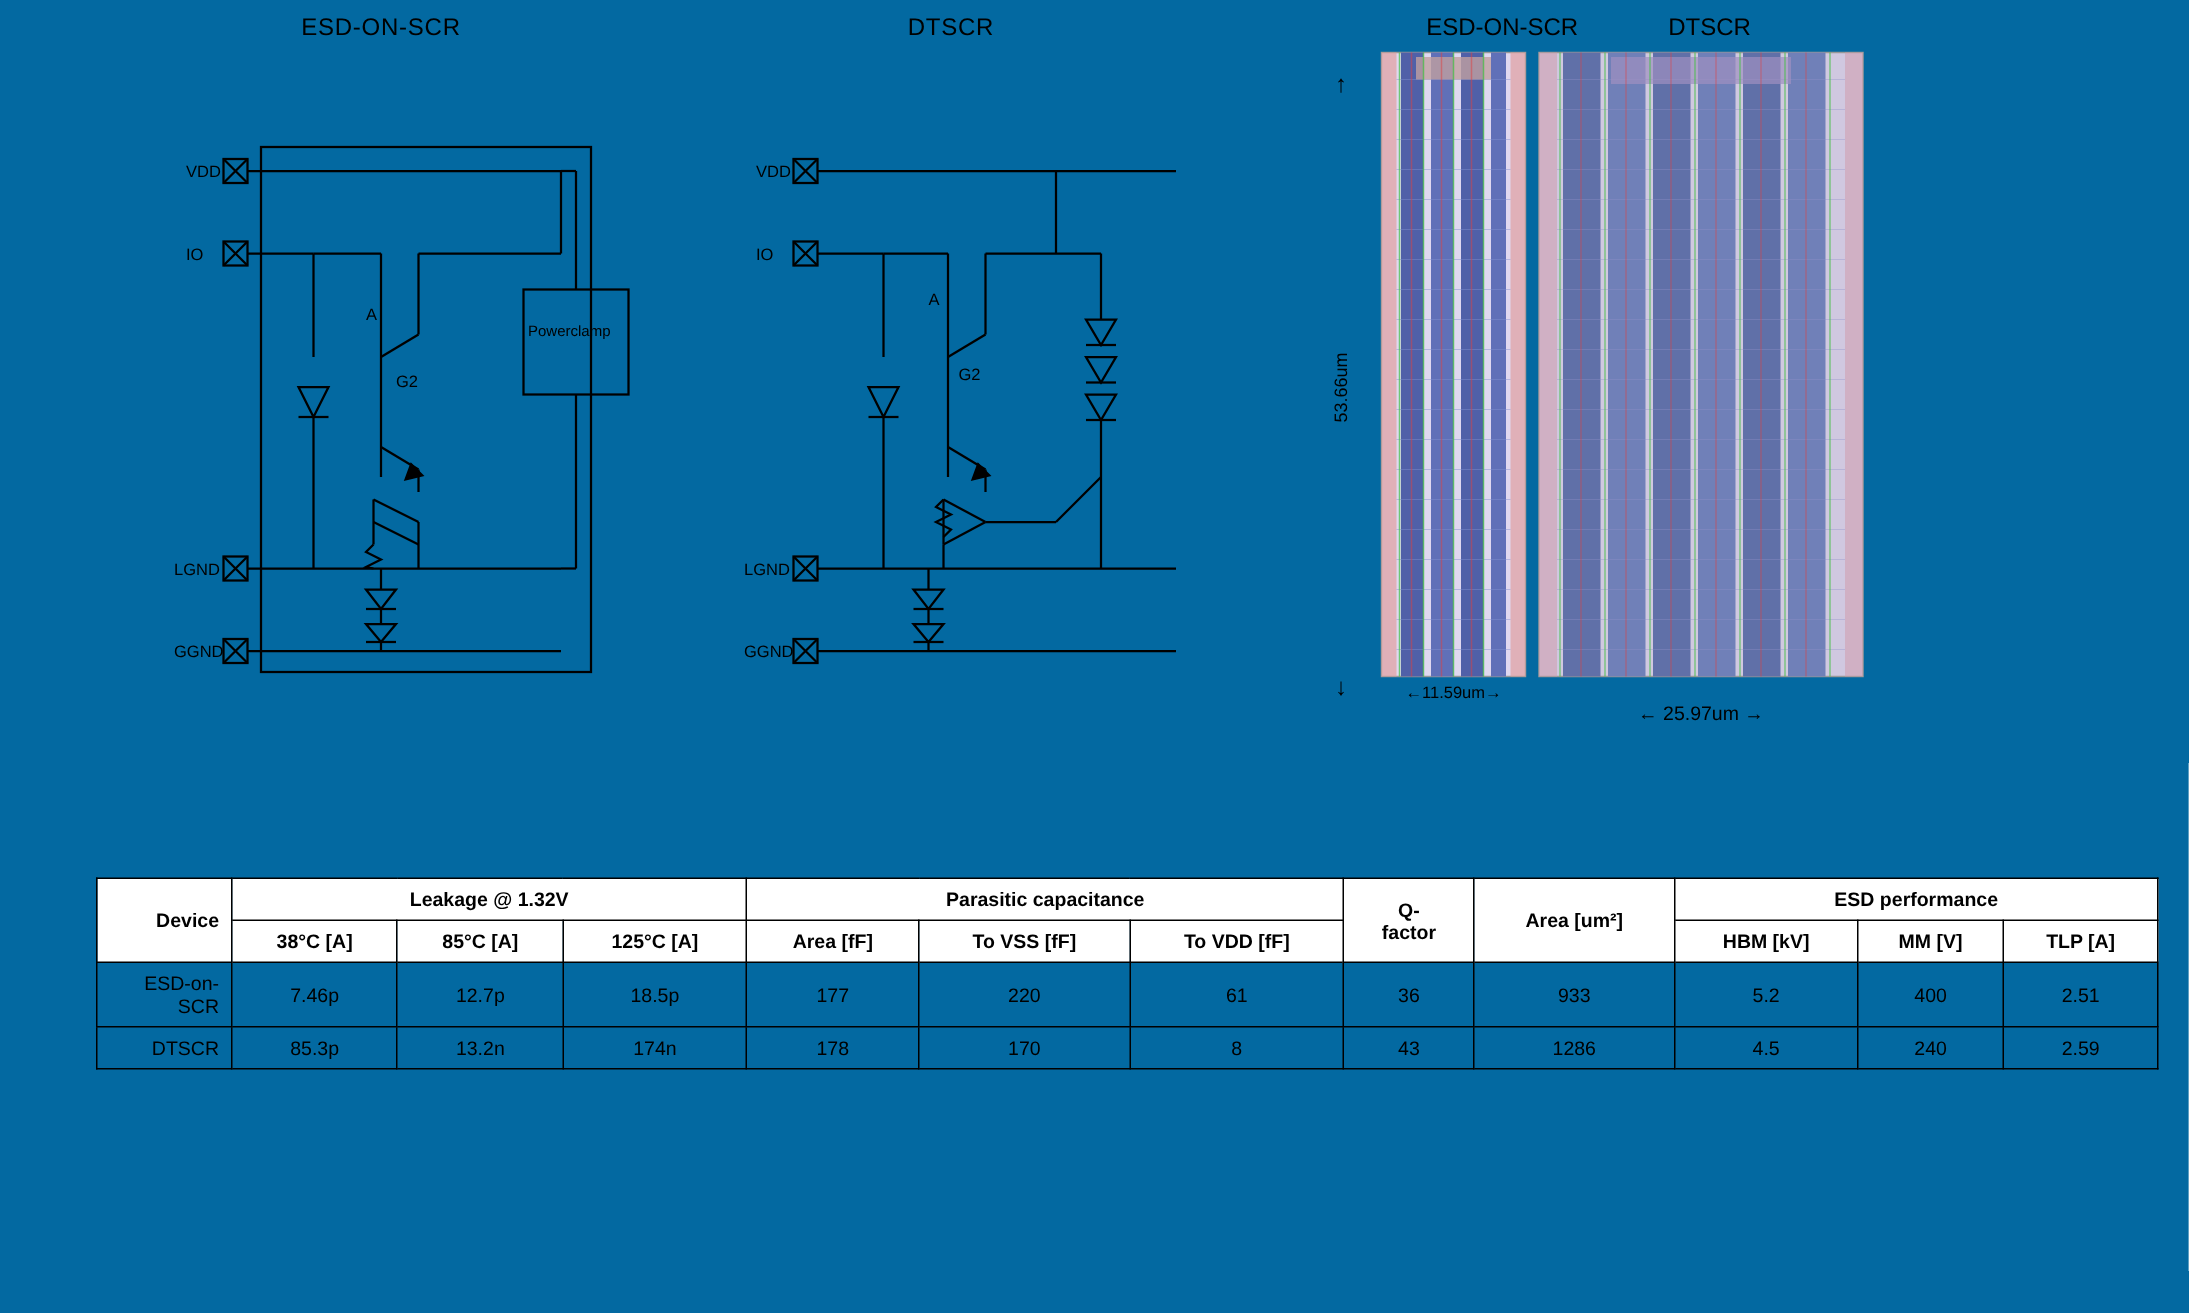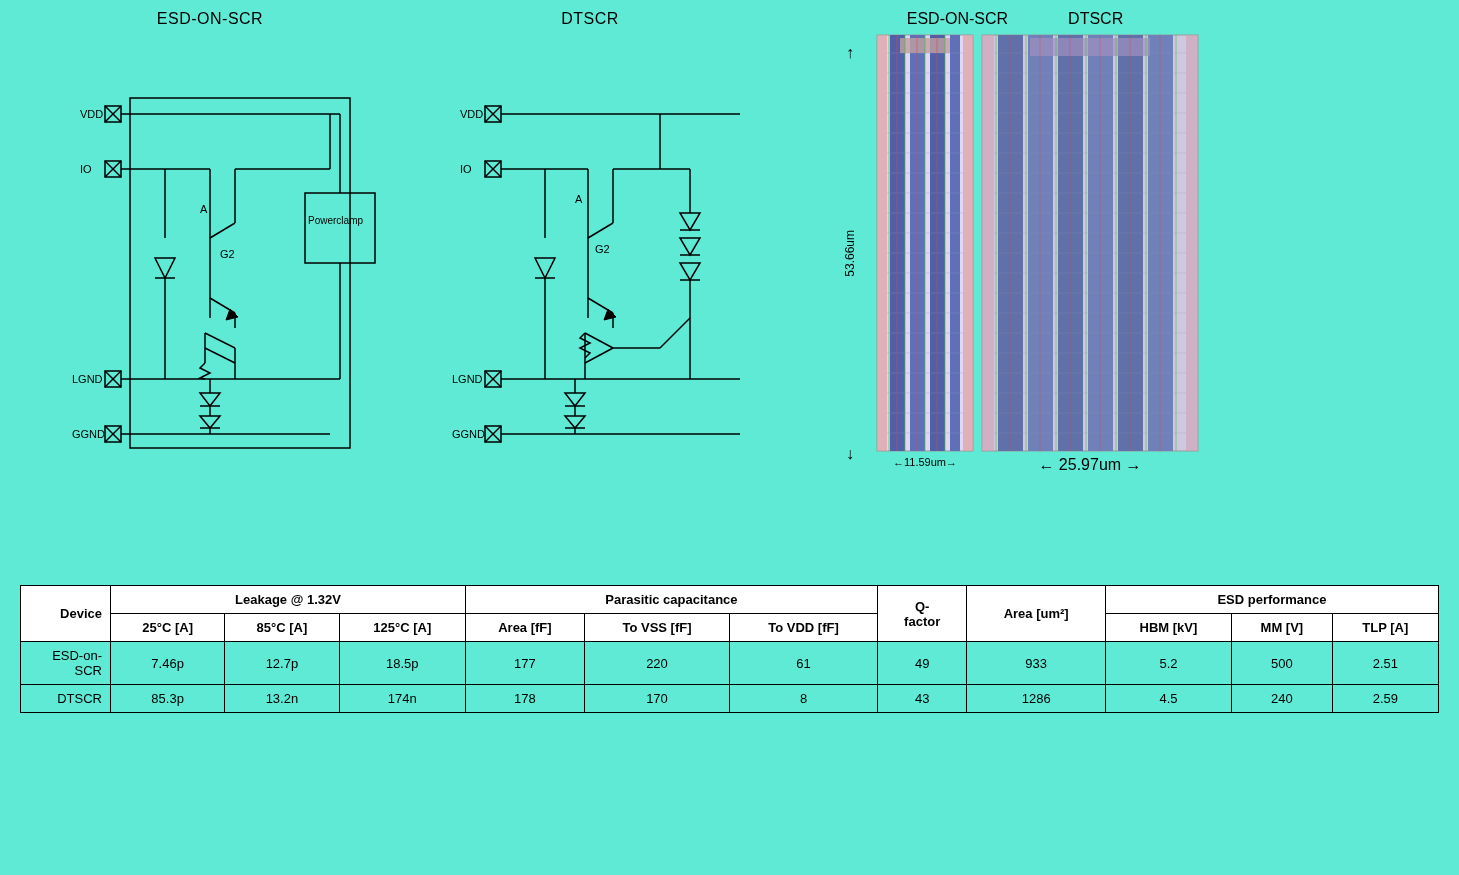"ESD-ON-SCR" .main-container { background: #5eead4 -> #0369a1; padding-left: none -> 44px }
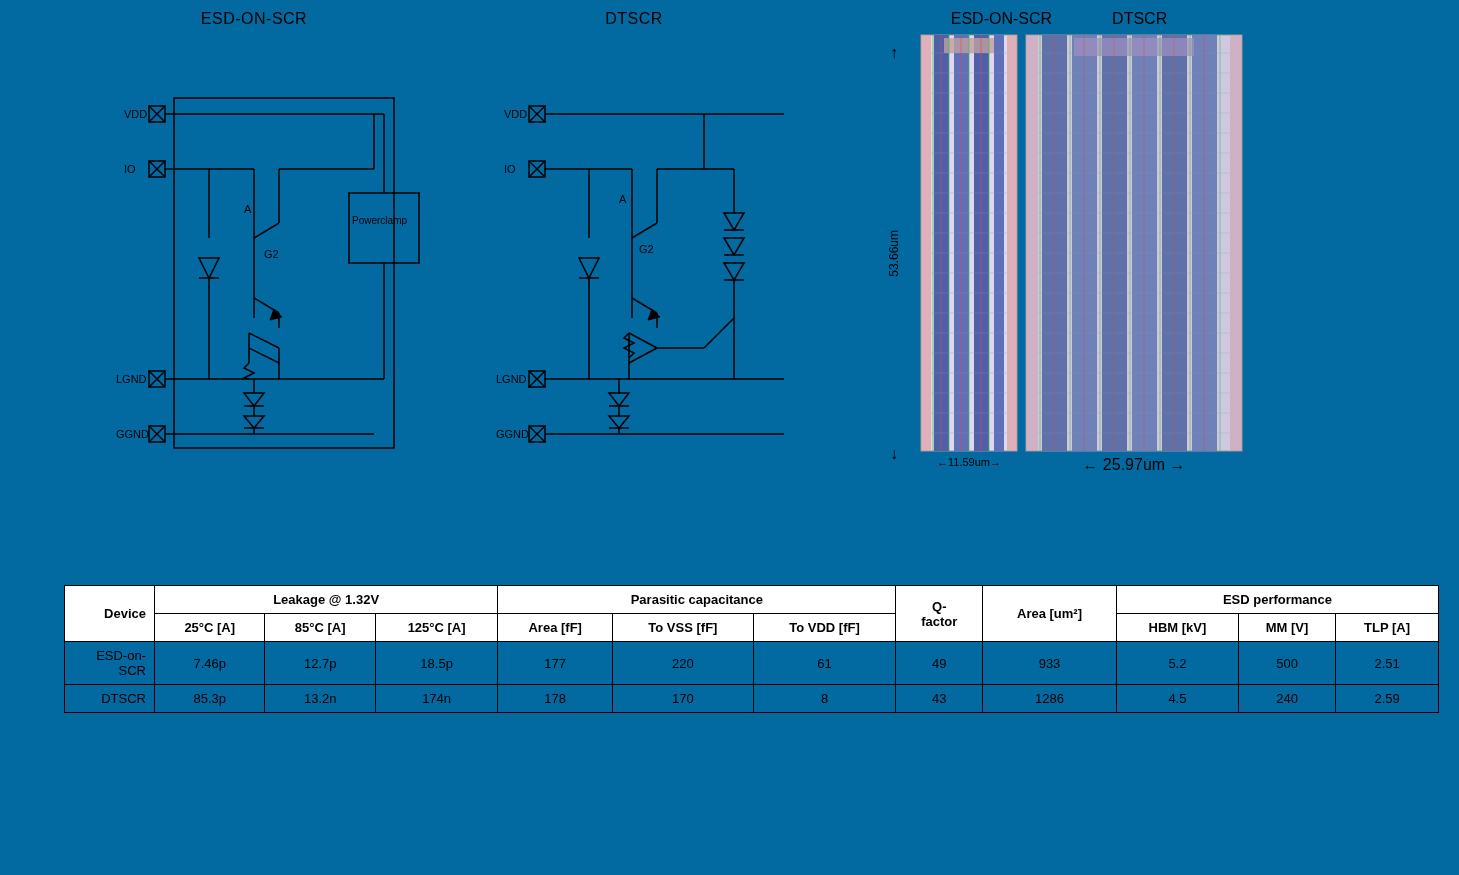"← 25.97um →" div.chip-label-bottom { font-size: 16px -> 13px; margin-top: 3px -> 15px }
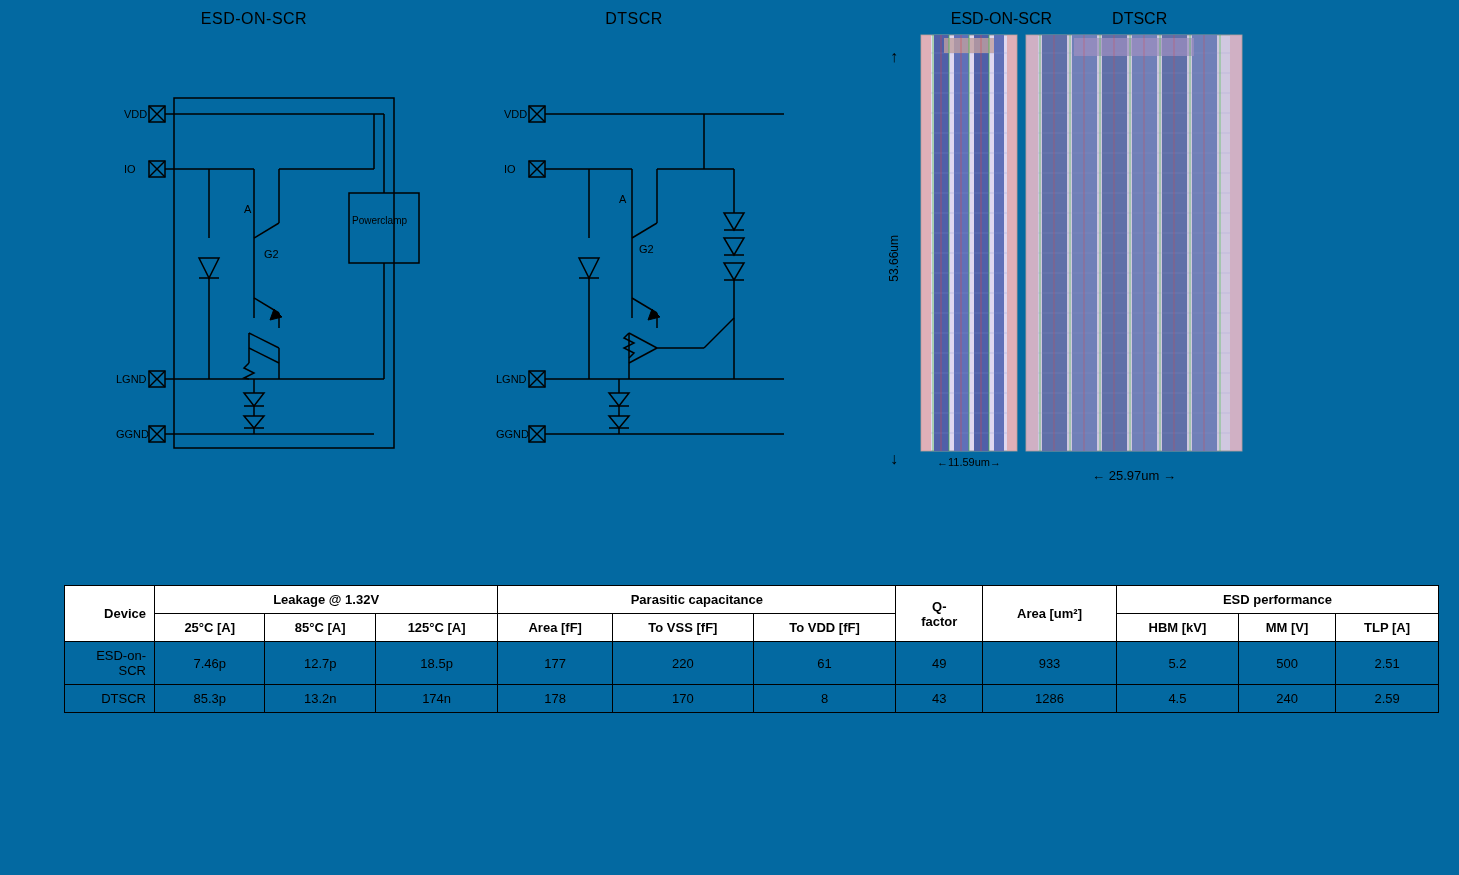"25°C [A]" th { text: 25 -> 38 }
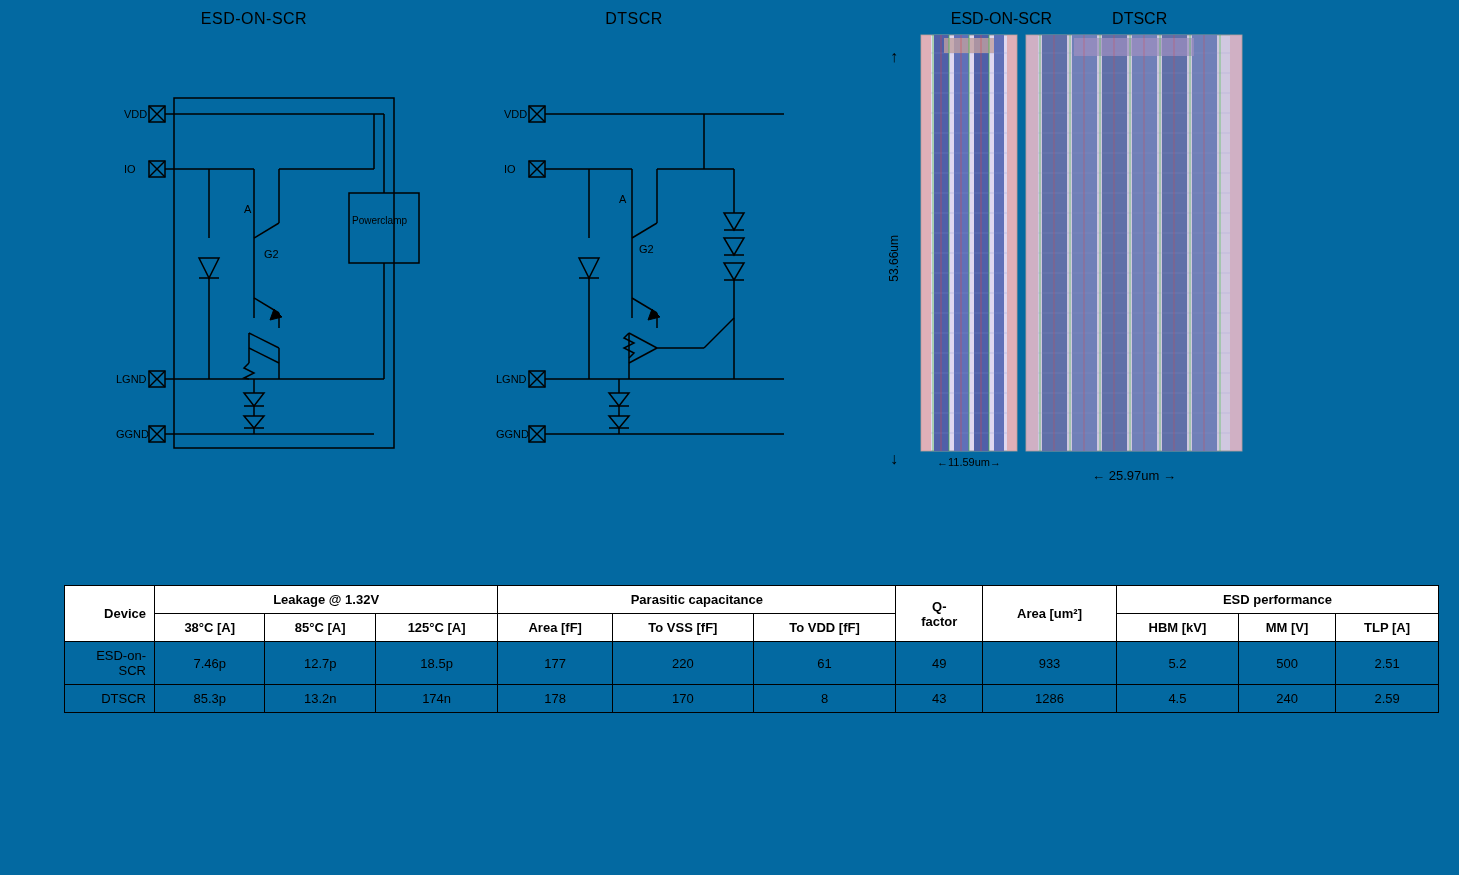"49" td { text: 49 -> 36 }
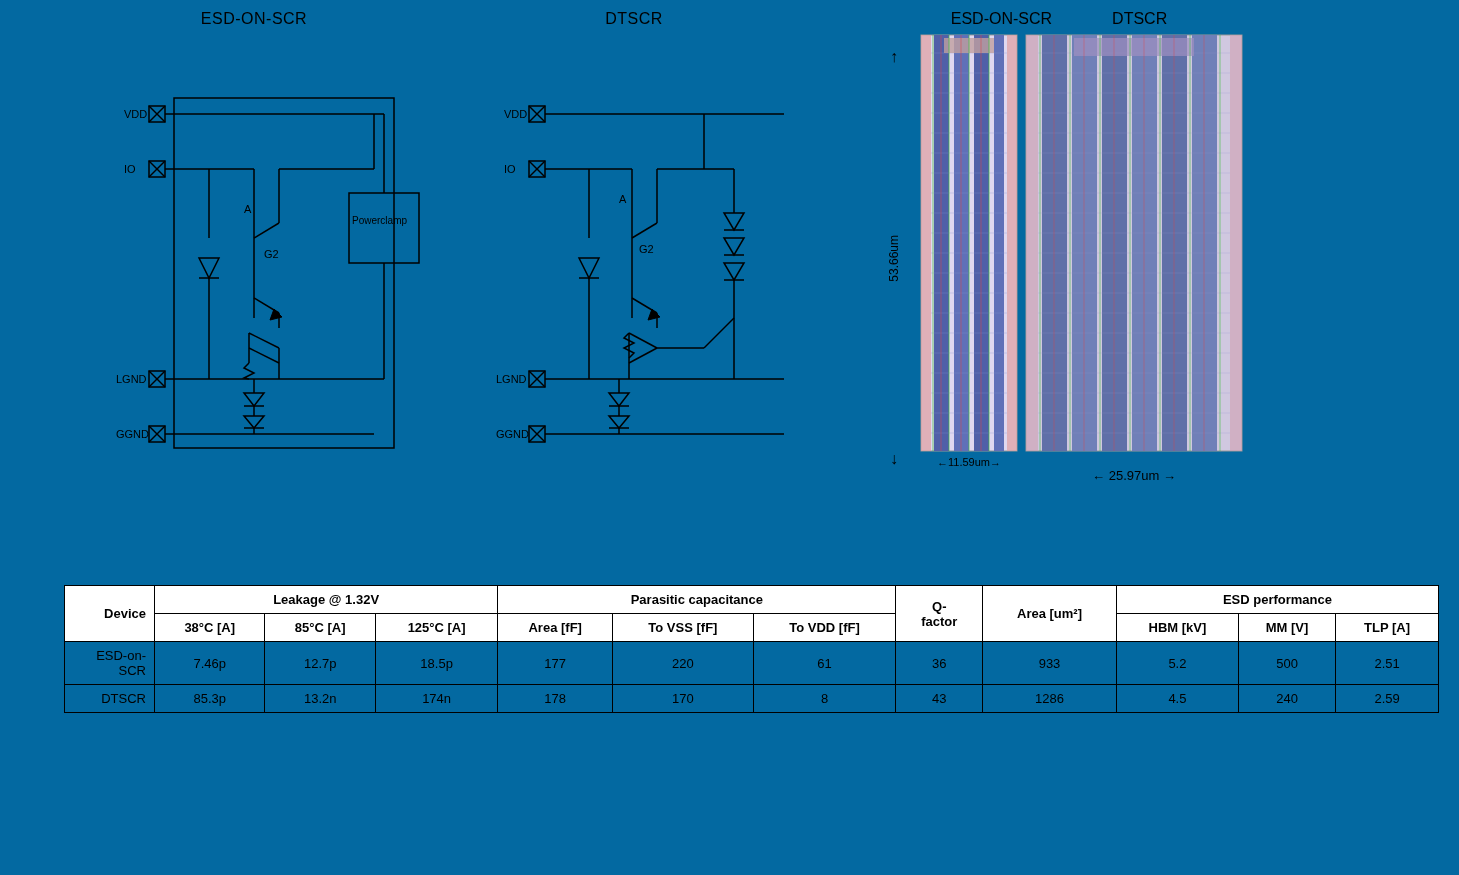"500" td { text: 500 -> 400 }
